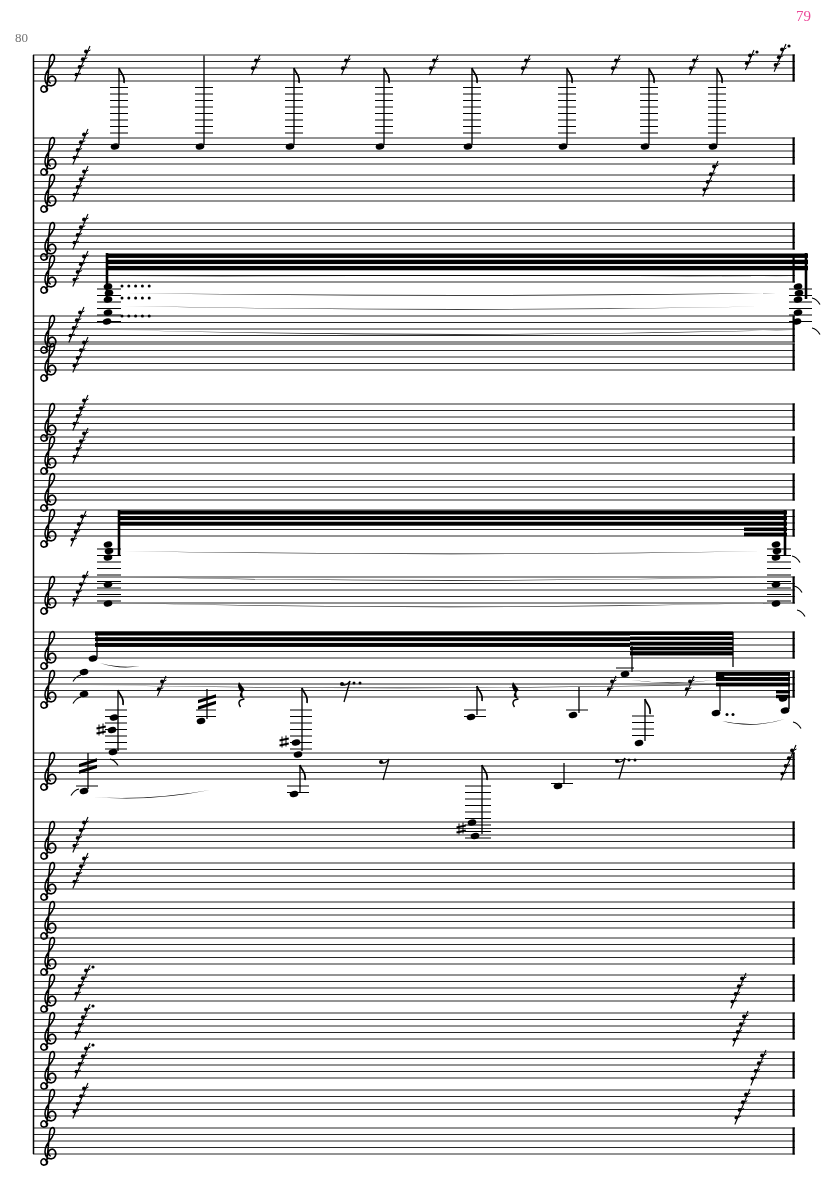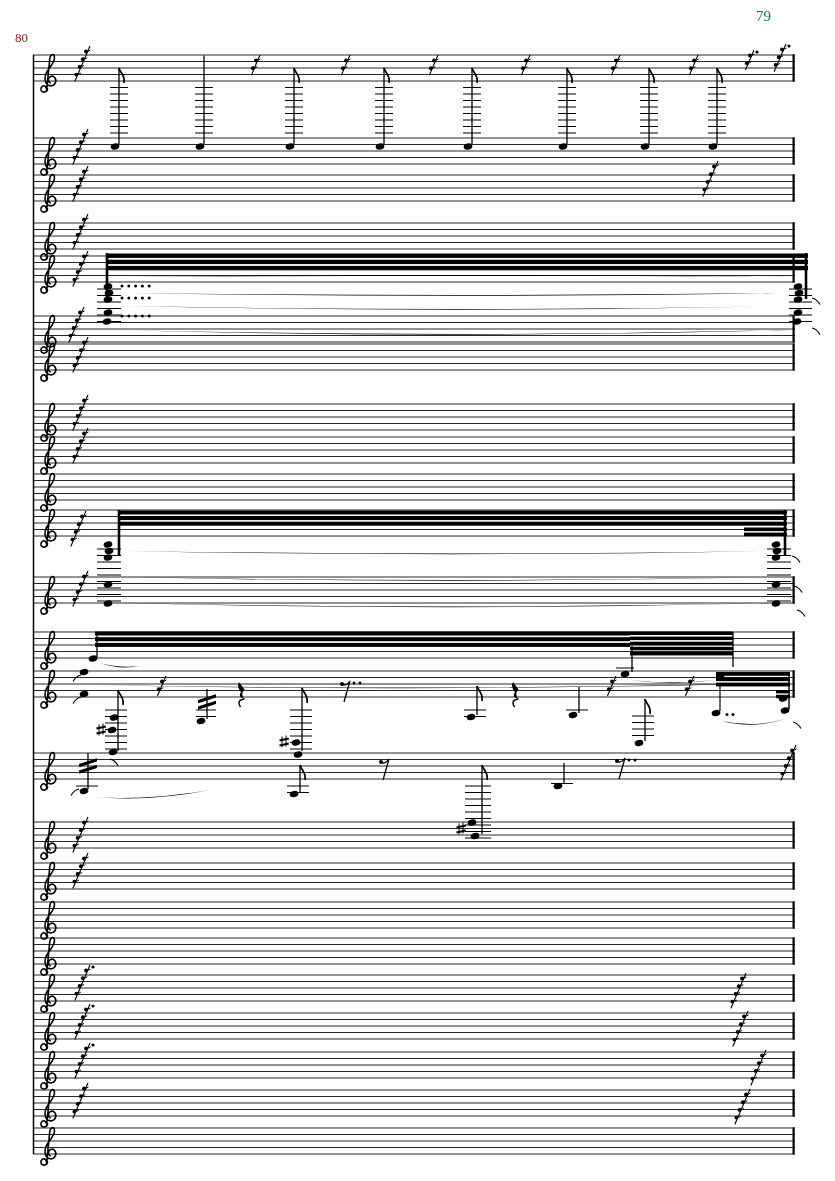"79" .pagenum { color: #0f766e -> #ec4899; left: 756px -> 796px }
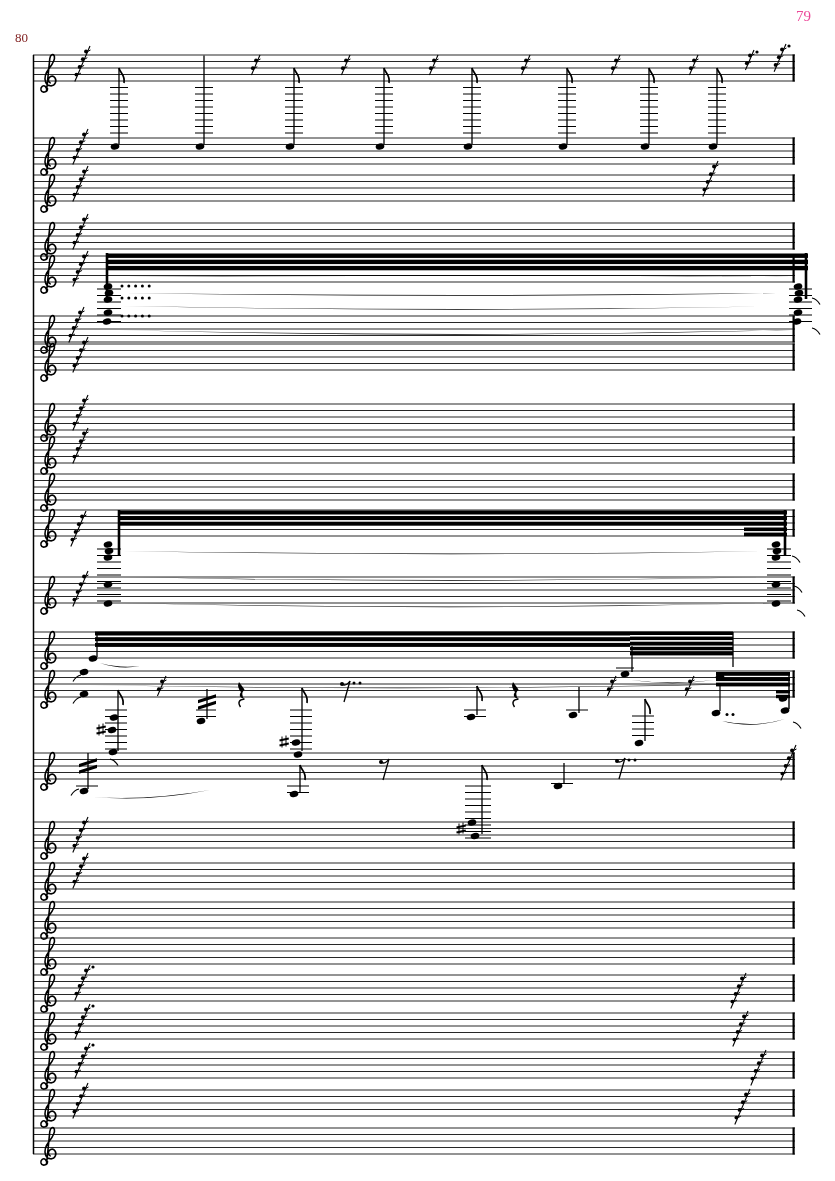"80" .measurenum { color: #7f1d1d -> #737373 }
